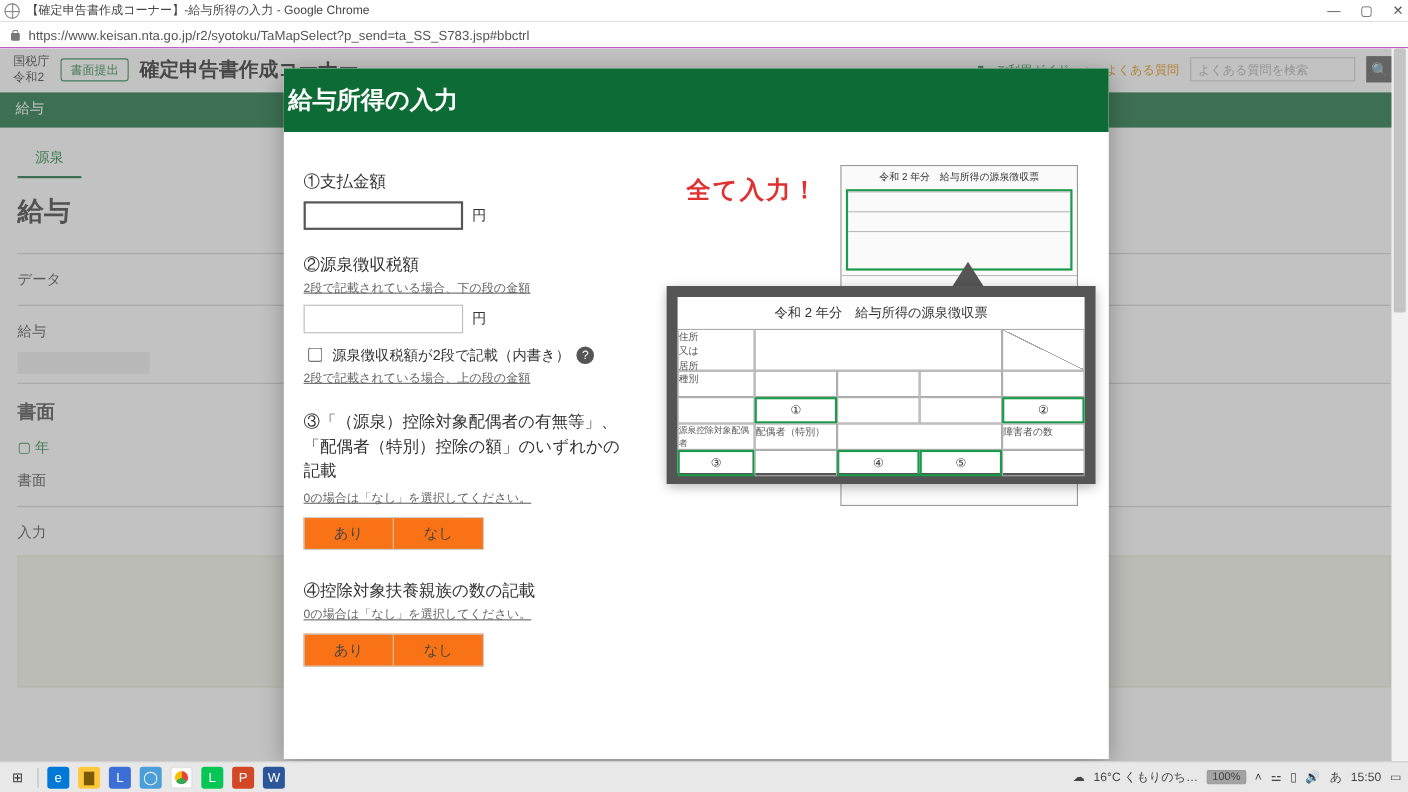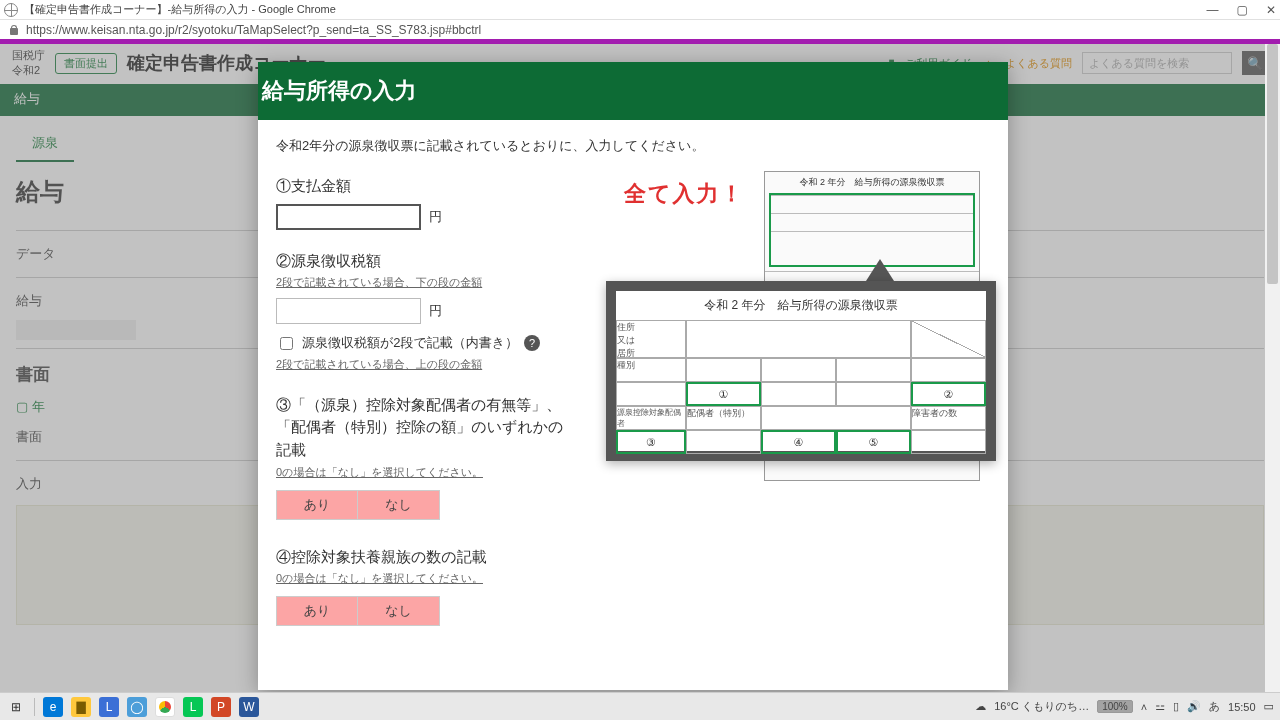"https://www.keisan.nta.go.jp/r2/syotoku/" .addrbar { border-bottom: 5px solid #a21caf -> 1px solid #a21caf }
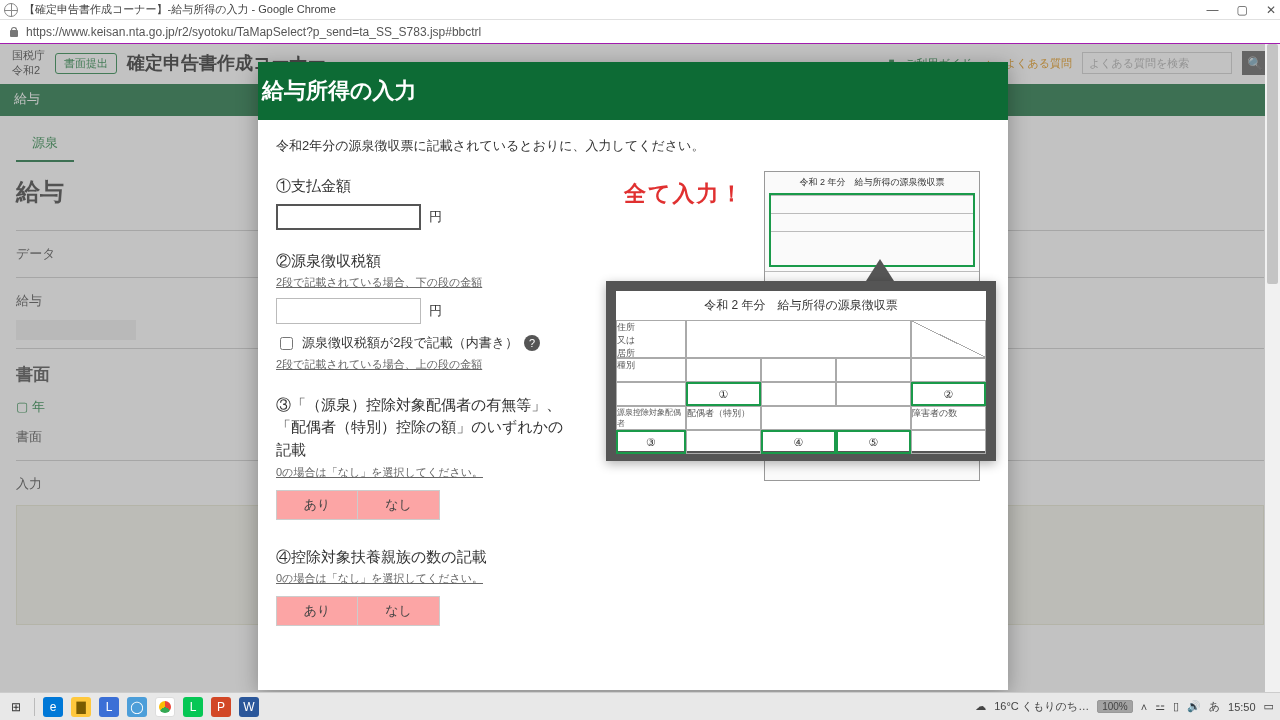"令和2年分の源泉徴収票に記載されているとおりに、入力してください。" div.instr { html: <div>令和2年分の源泉徴収票に記載されているとおりに、入力してください。</div> -> none }
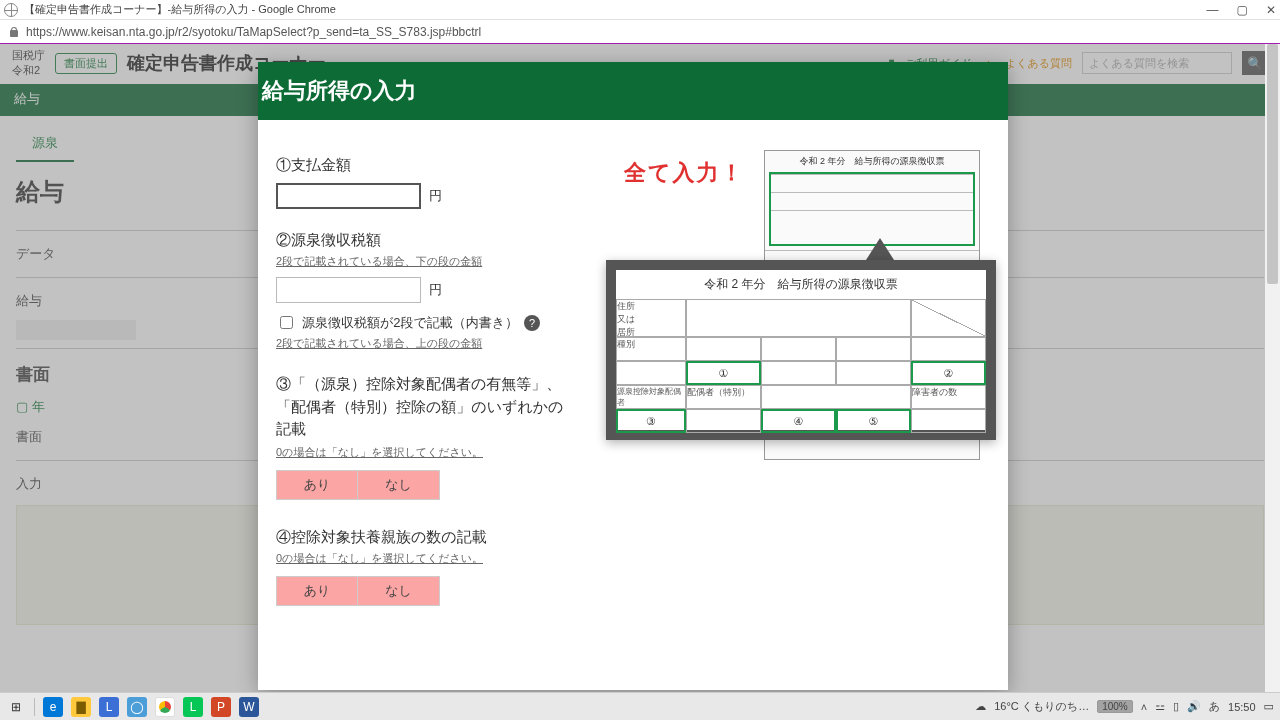"あり" .tglbtn { background: #fca5a5 -> #f97316 }
